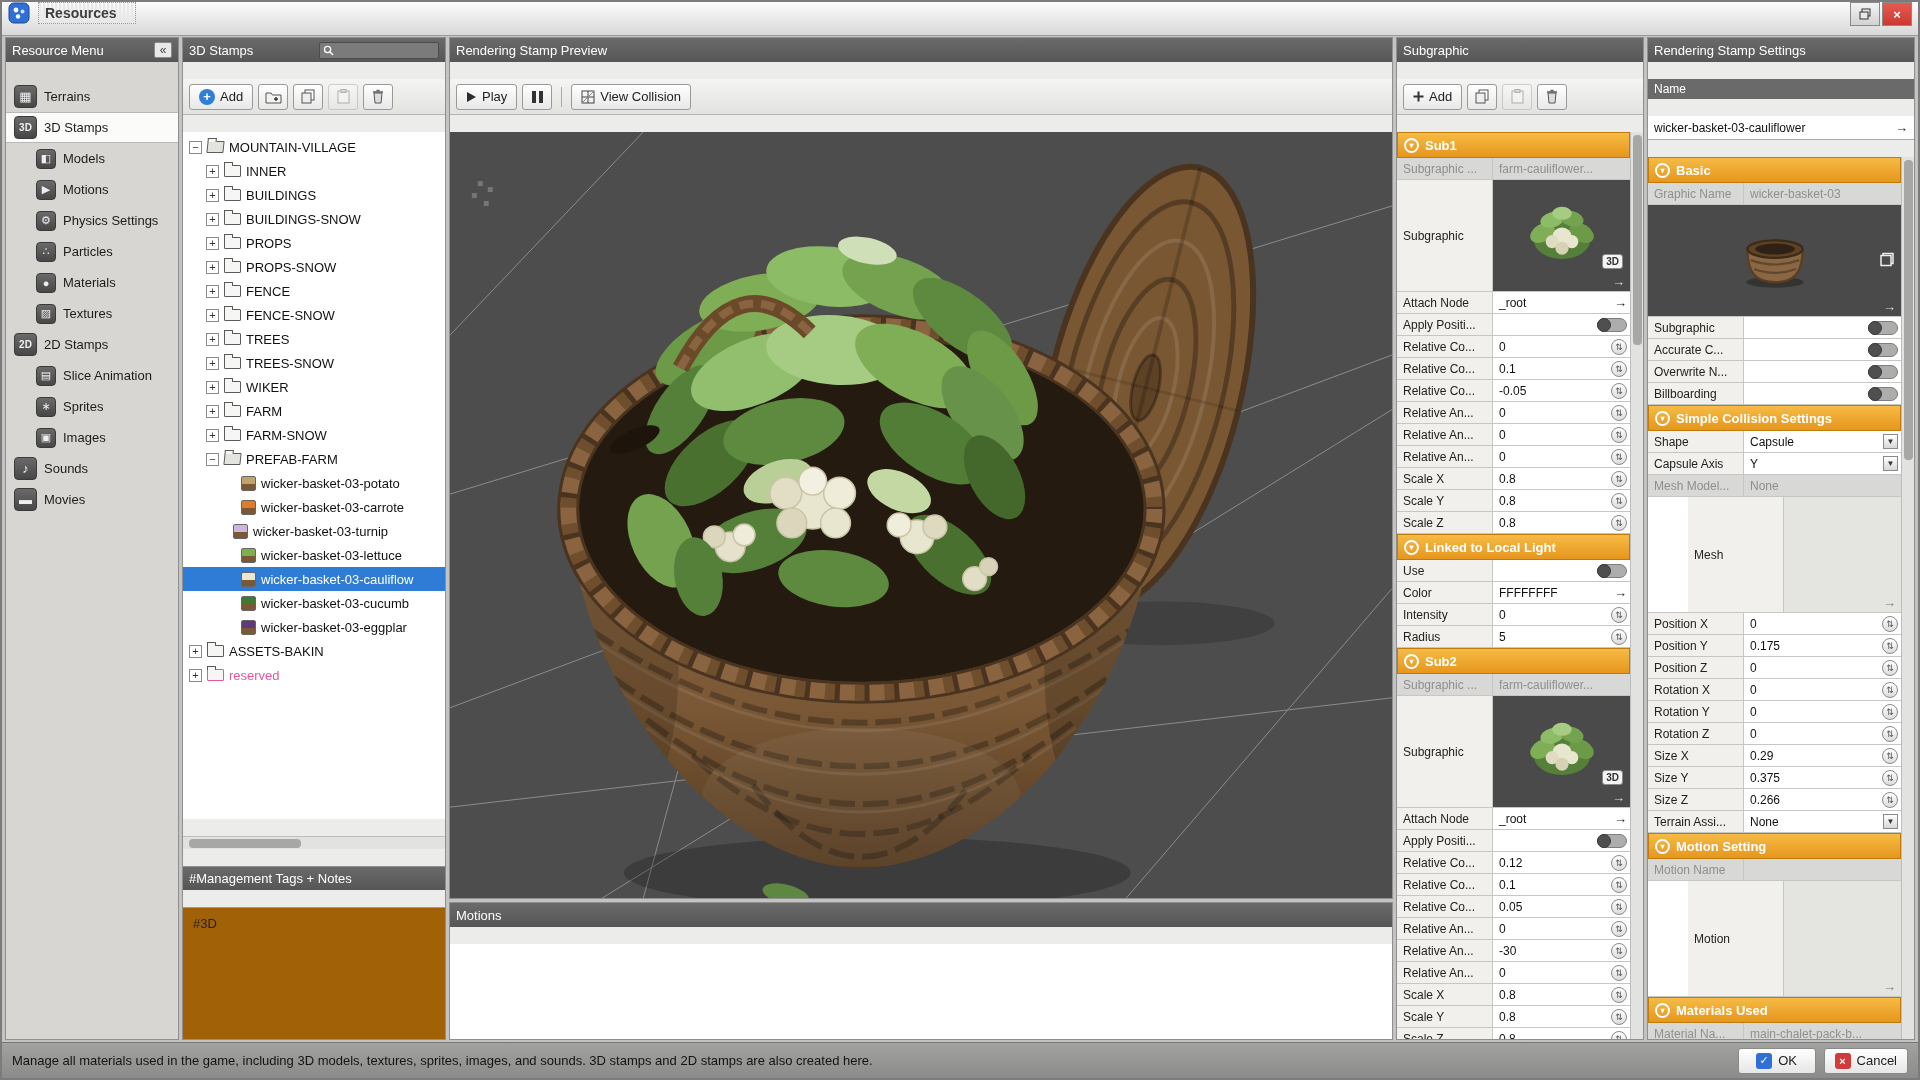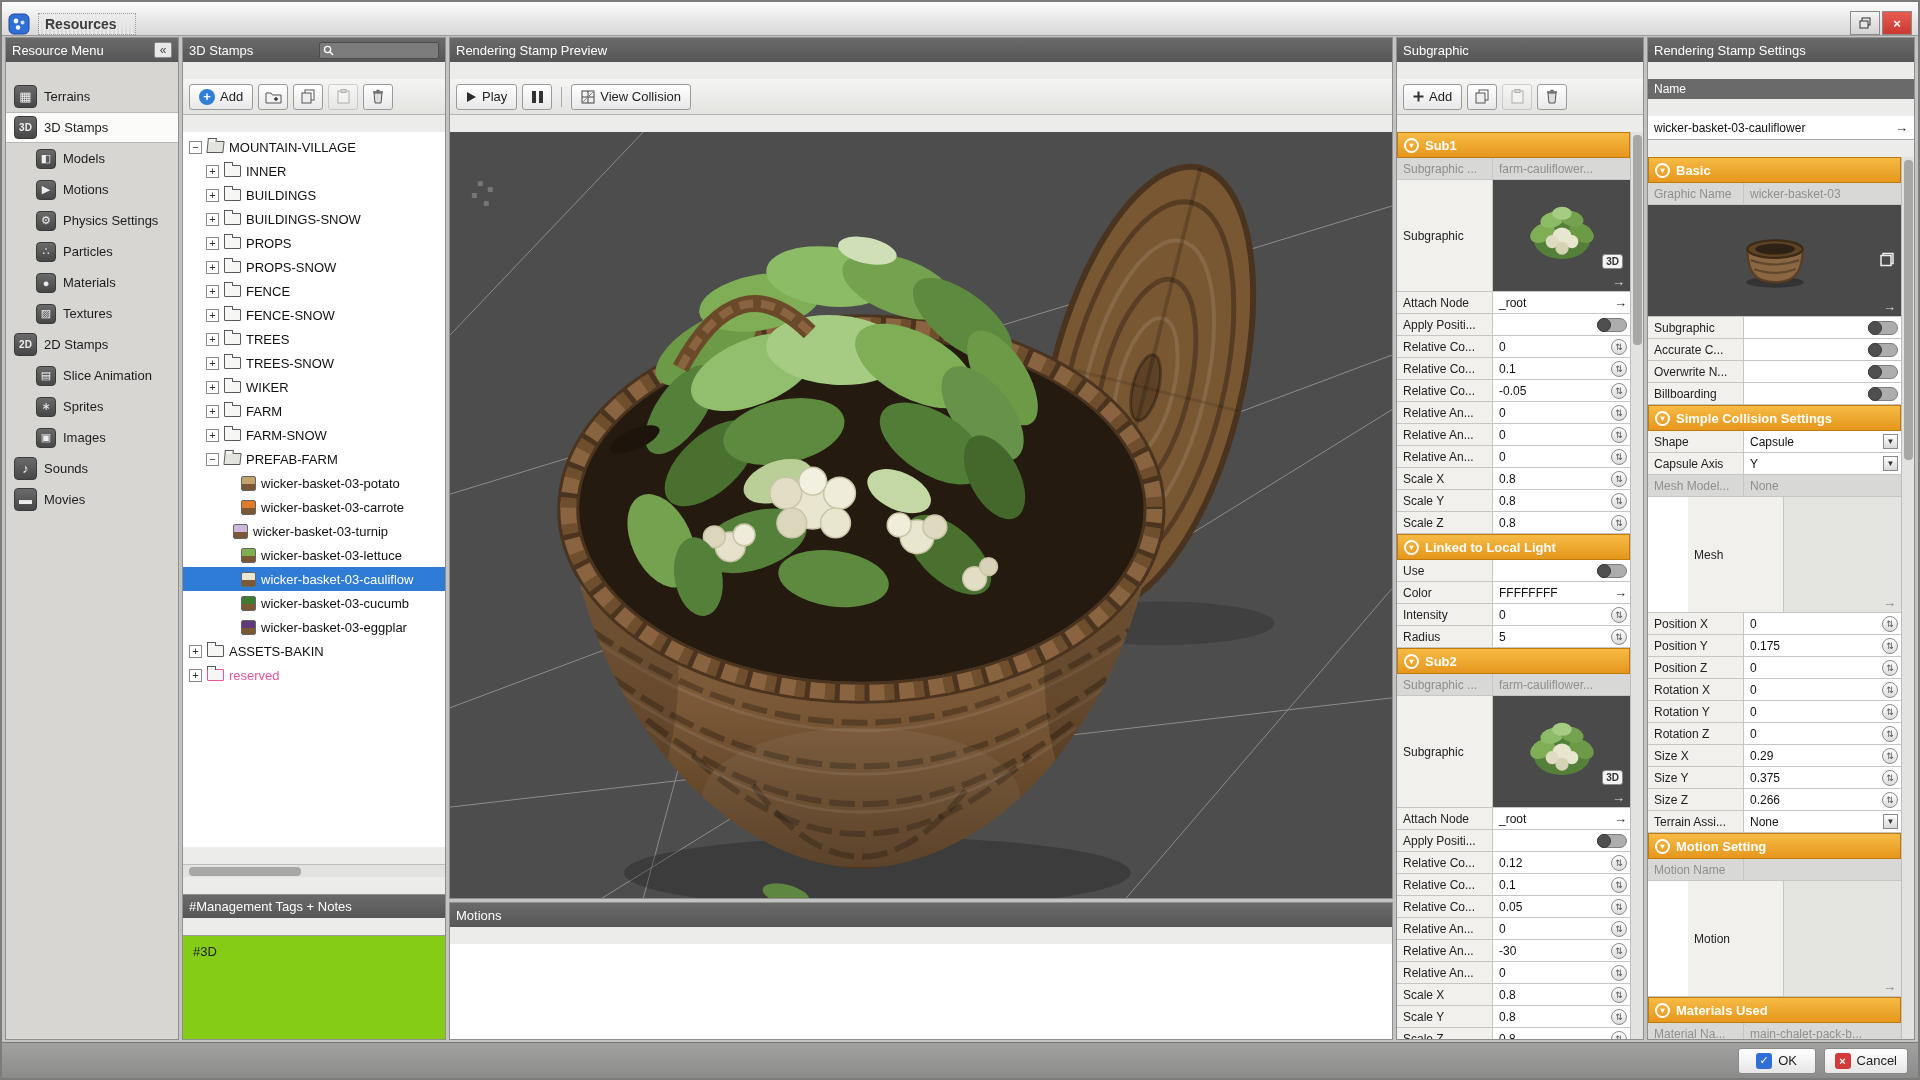"Resources" .titlebar { align-items: flex-end -> flex-start }
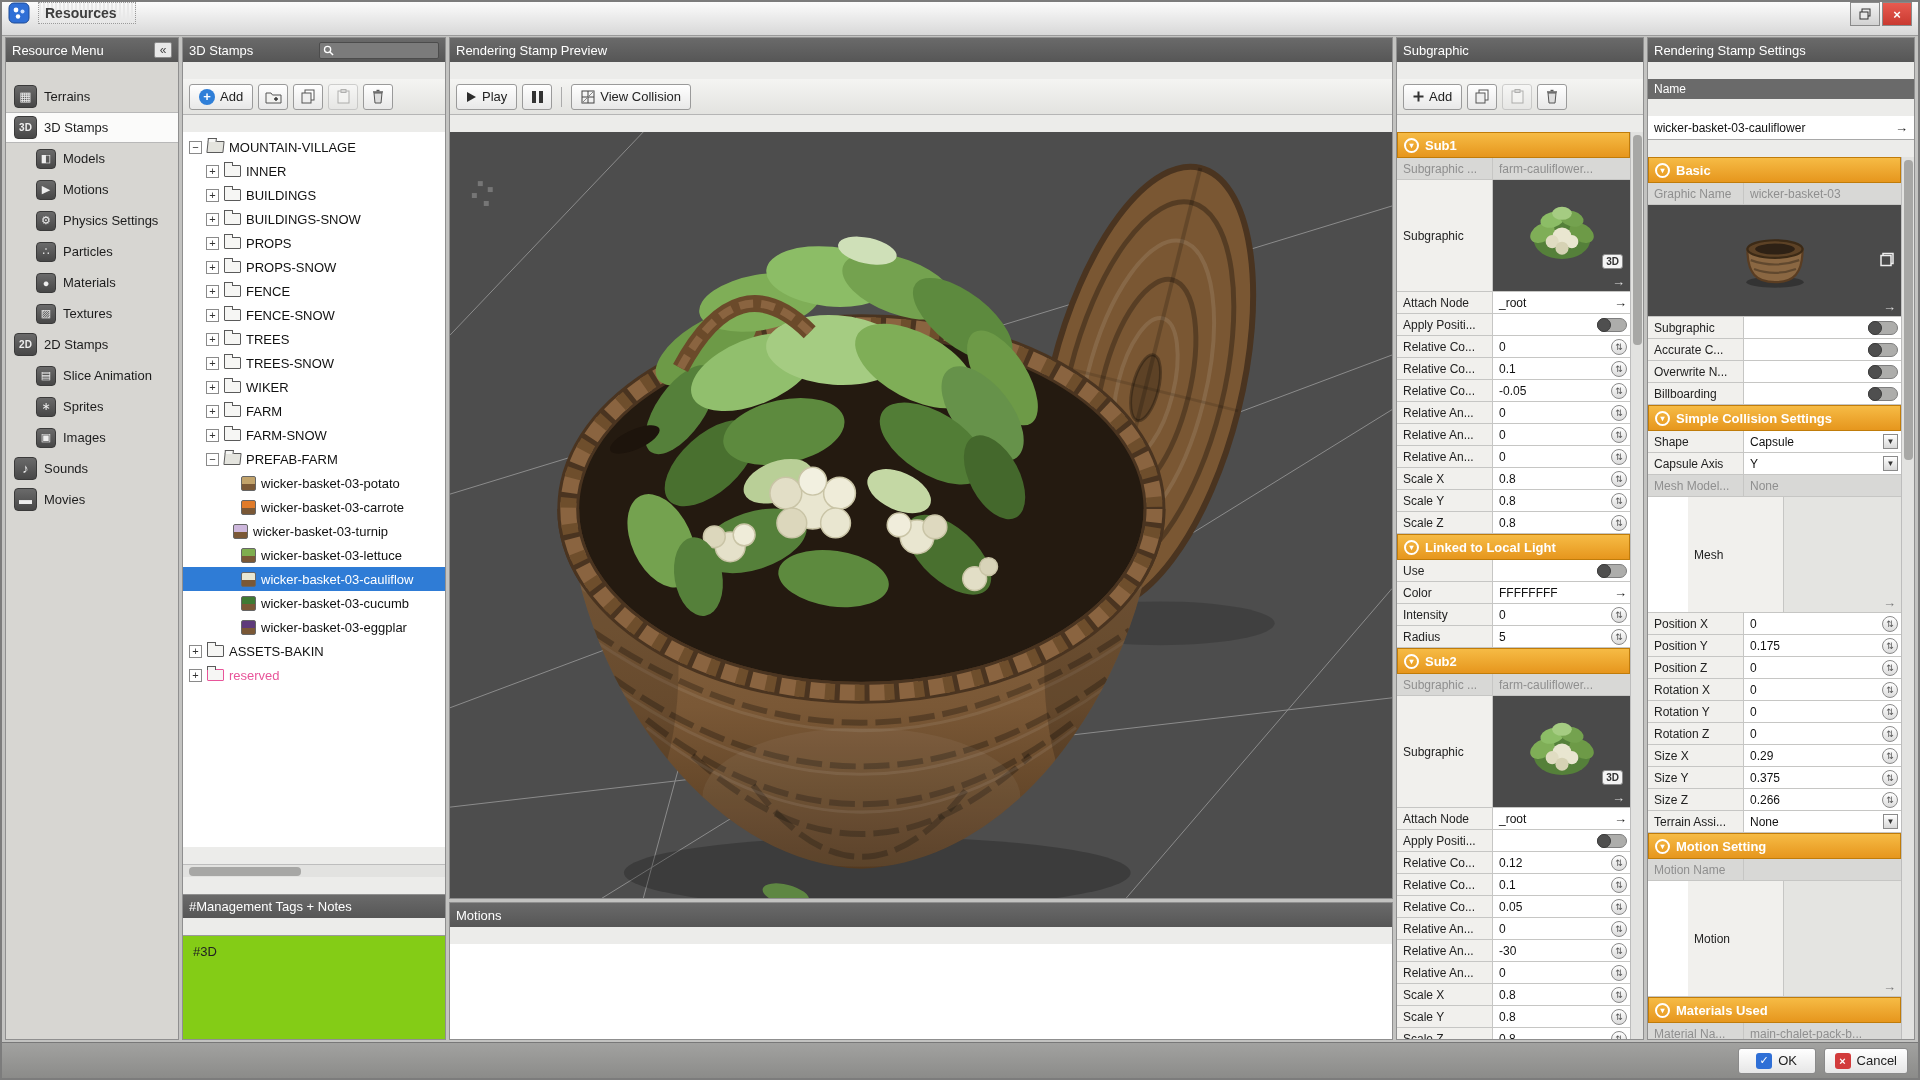"#3D" .notes { background: #84cc16 -> #a16207; height: 104px -> 132px }
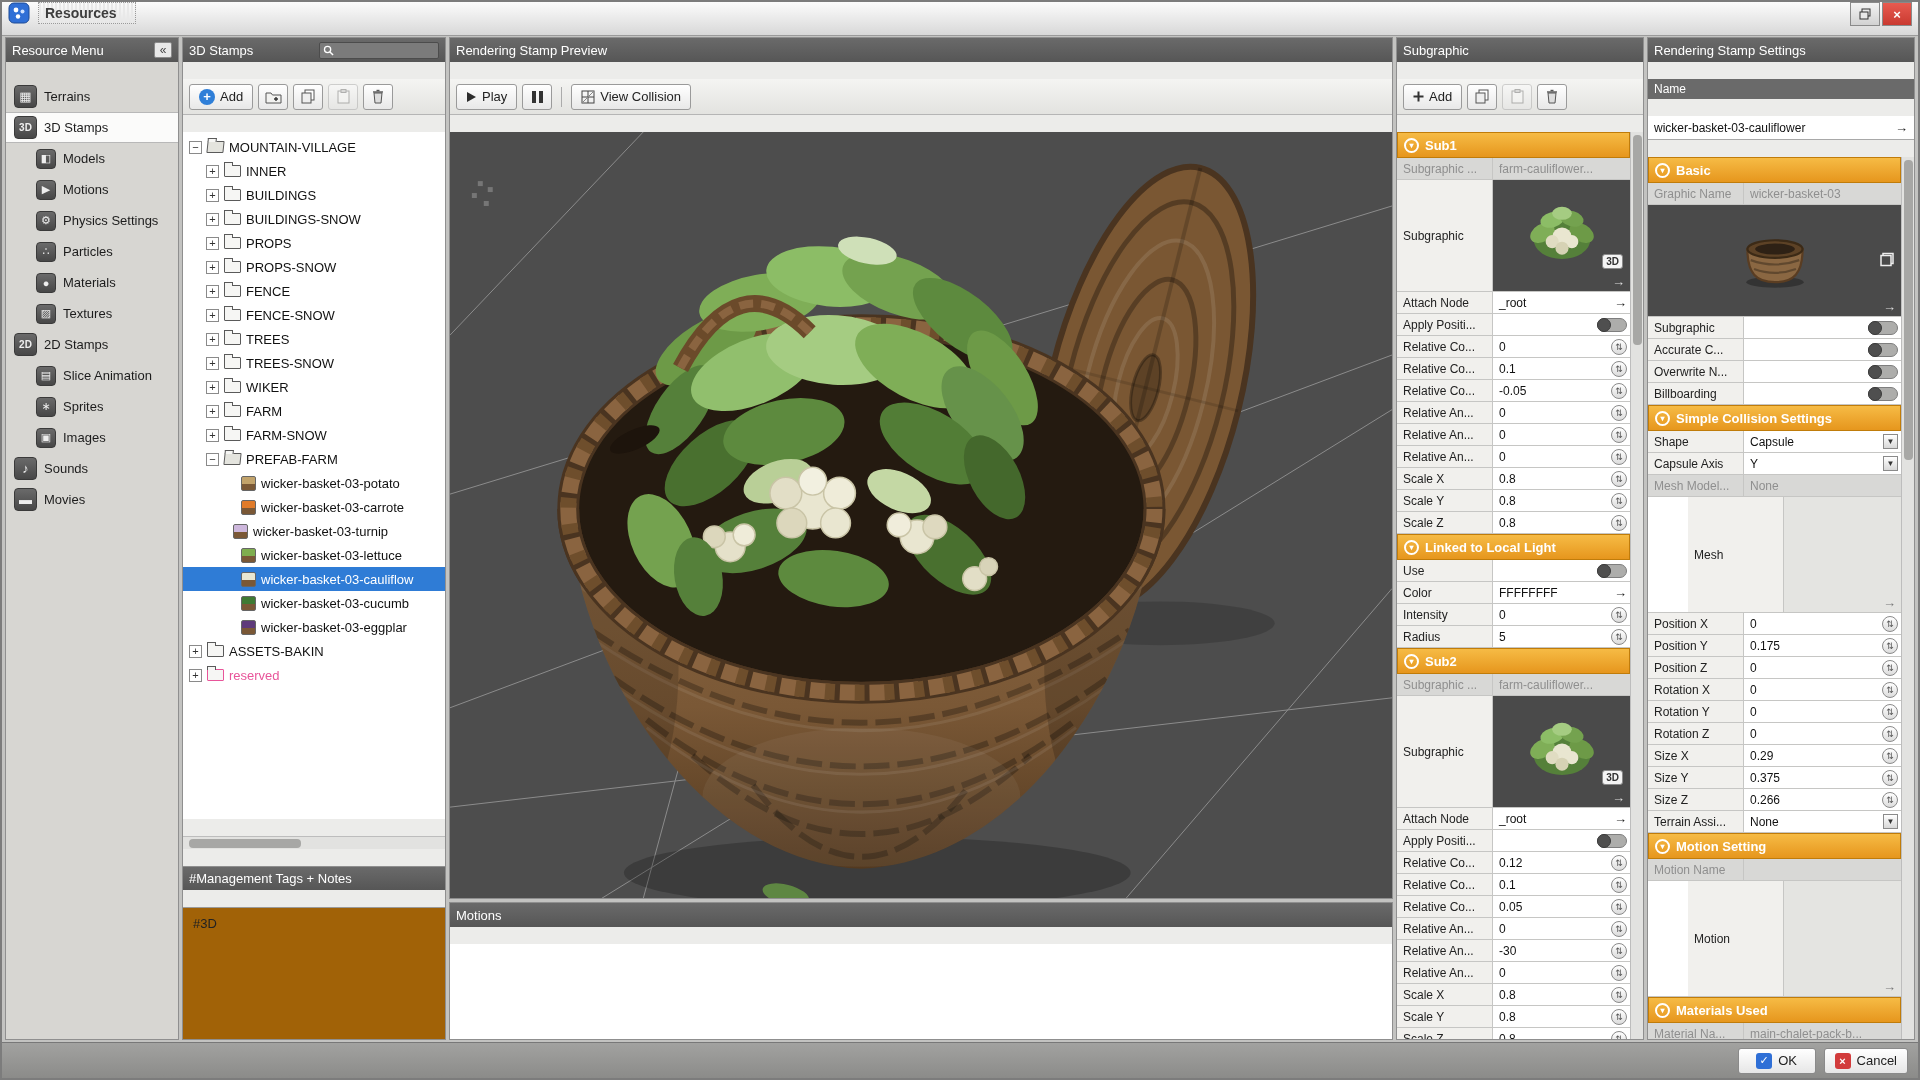"Manage all materials used in" span.status-msg { html: none -> <span>Manage all materials used in the game, including 3D models, textures, sprites, images, and sounds. 3D stamps and 2D stamps are also created here.</span> }
